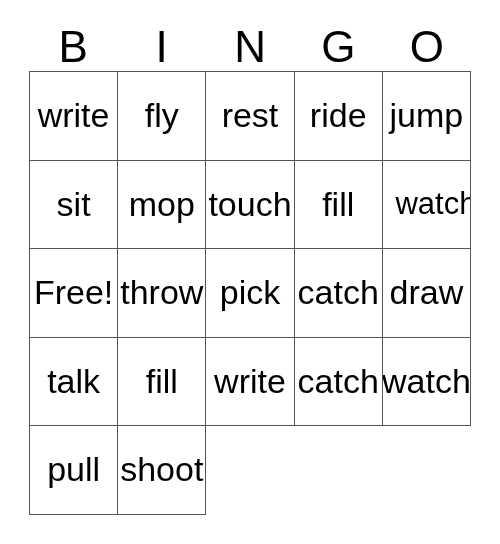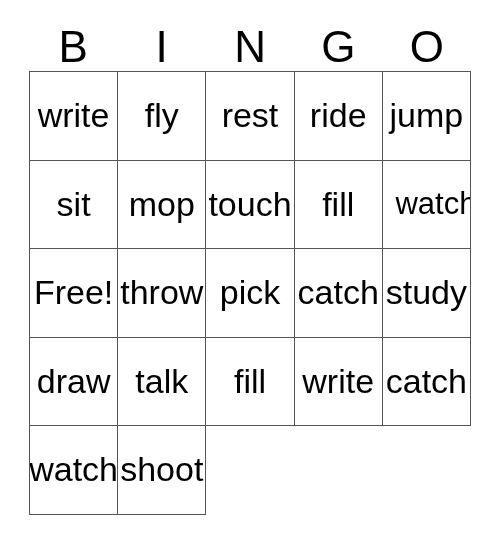"study" div.cell { html: <div> <span>study</span> </div> -> none }
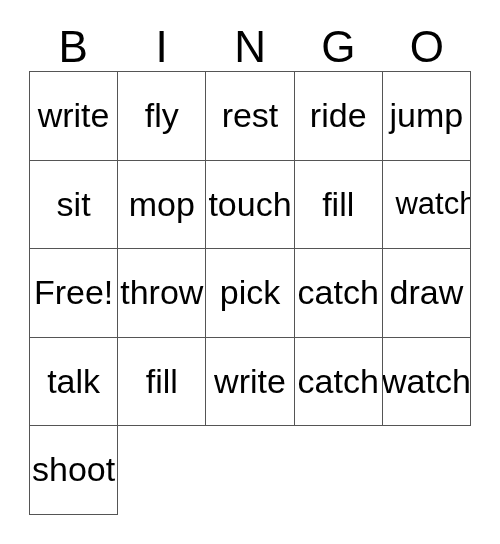"pull" div.cell { html: none -> <div> <span>pull</span> </div> }
